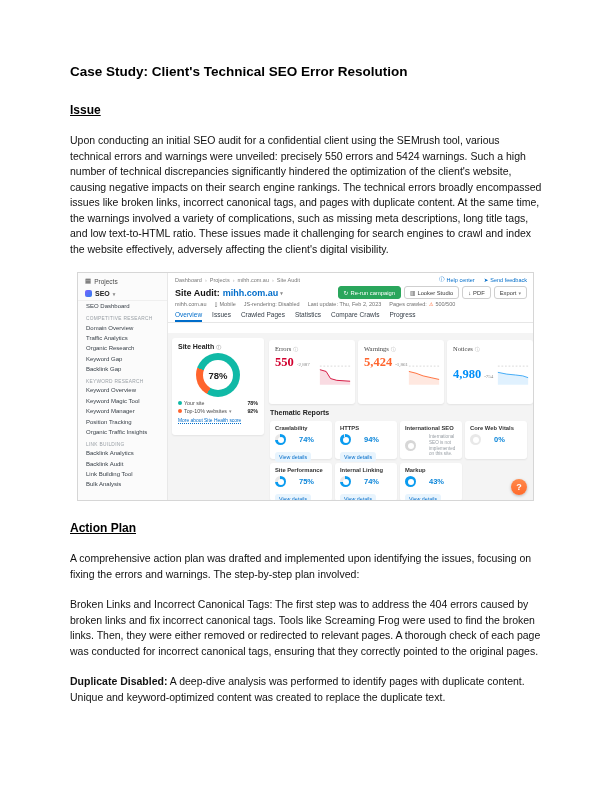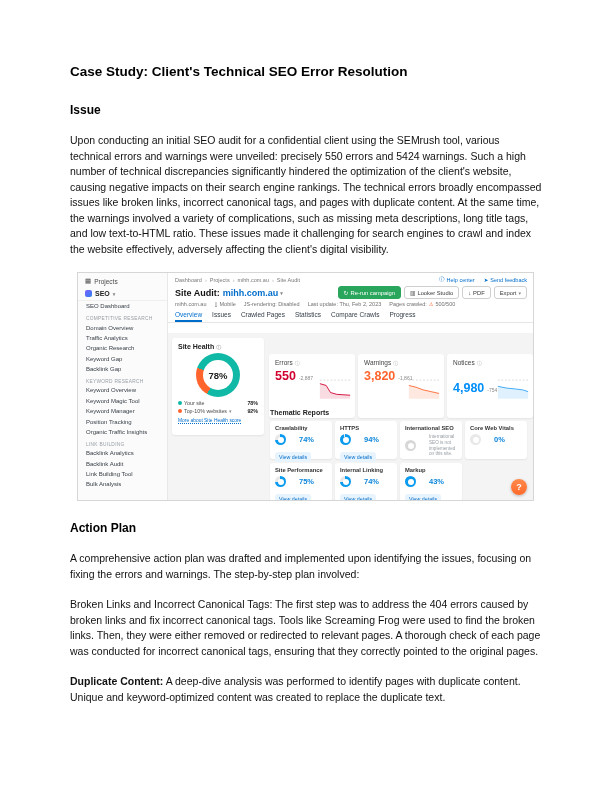"Issue" .doc-h2 { text-decoration: none -> underline }
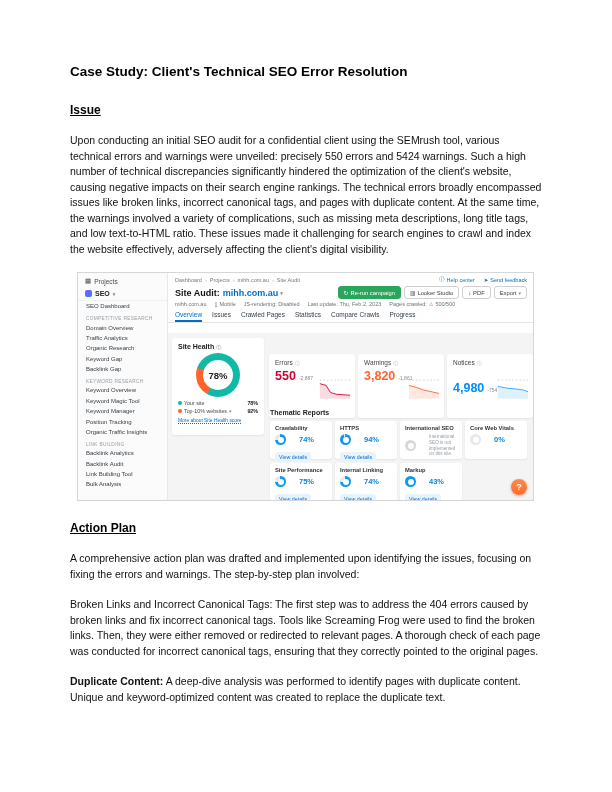"550" .mcard { font-family: none -> Liberation Serif, serif; top: 21px -> 7px }
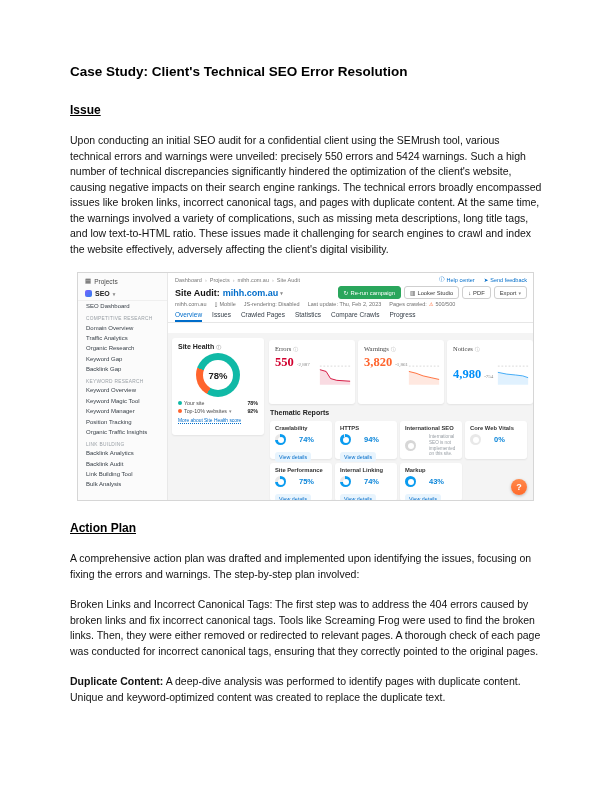"3,820" span.m-v { text: 3,820 -> 5,424 }
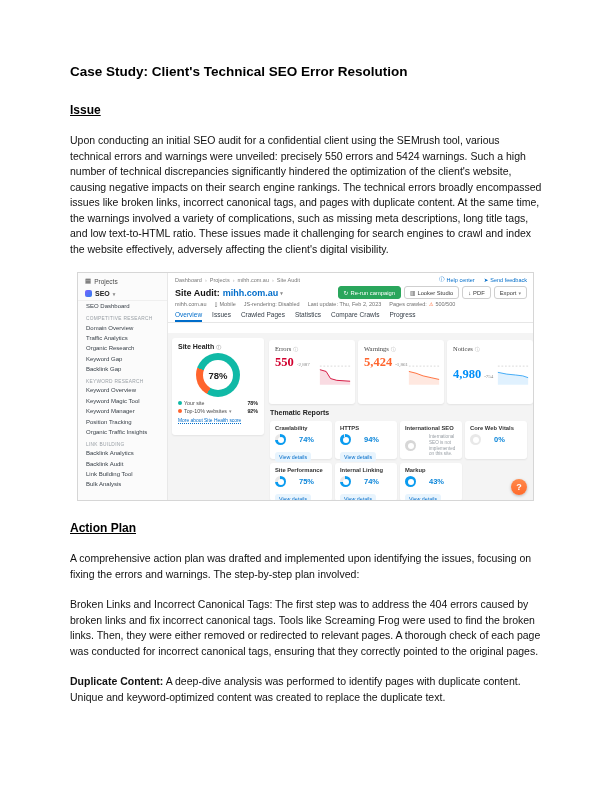"Duplicate Content:" strong { text: Content -> Disabled }
